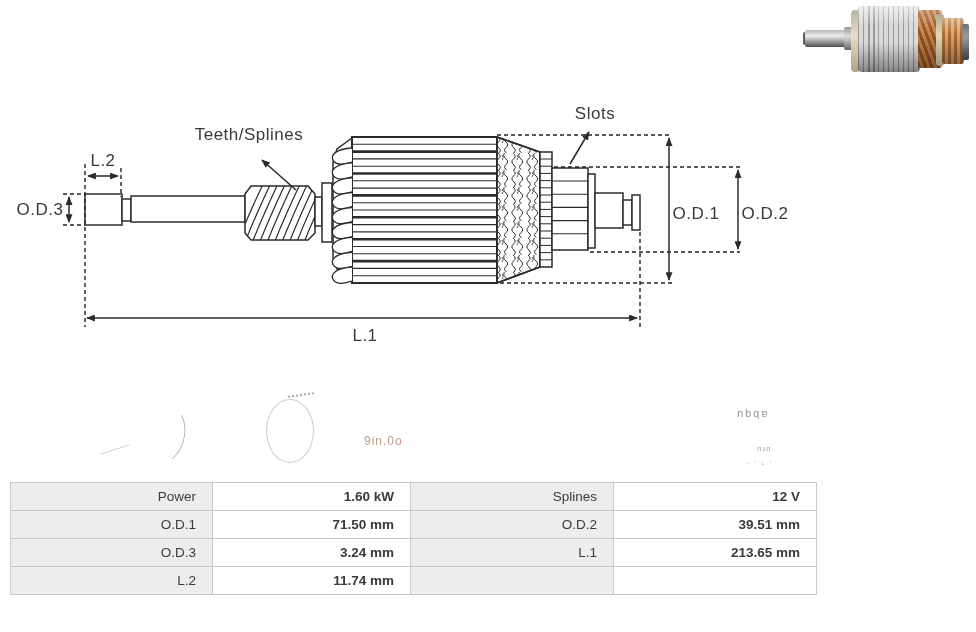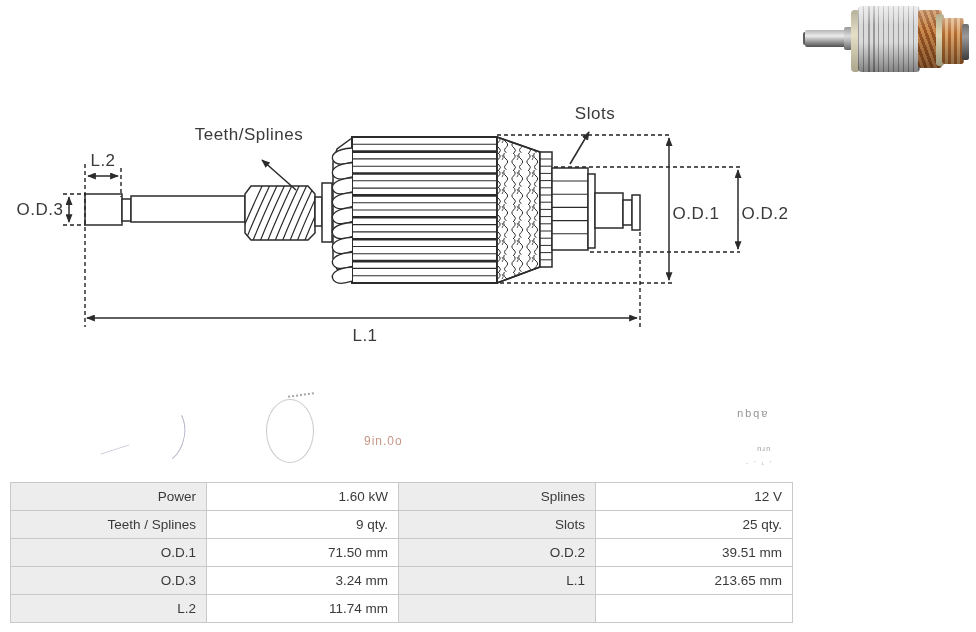"Power" .spec-table td { padding: 0 10px 0 4px -> 0 16px 0 4px }
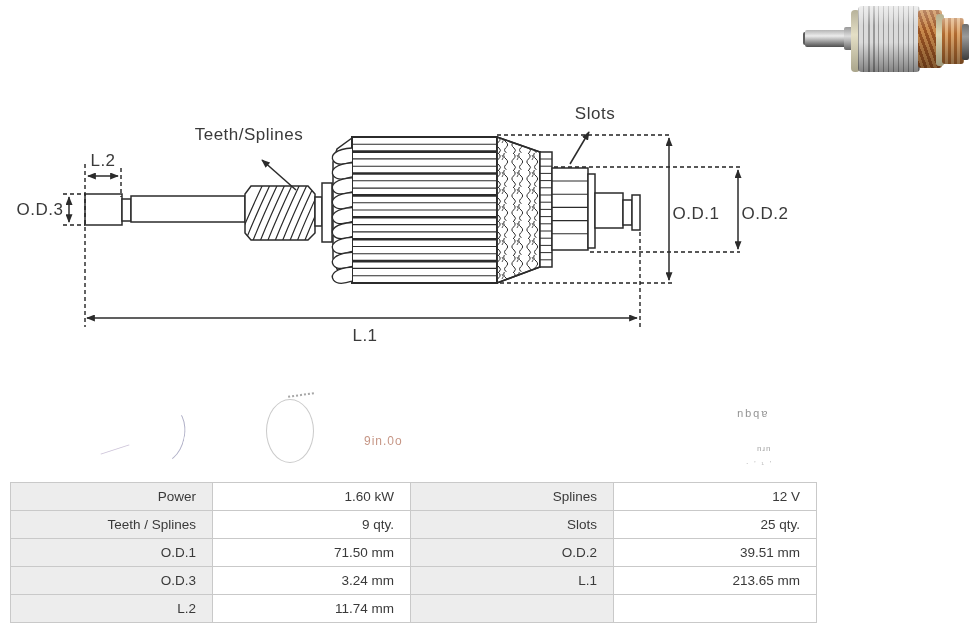"1.60 kW" .spec-table td.val { font-weight: none -> bold }
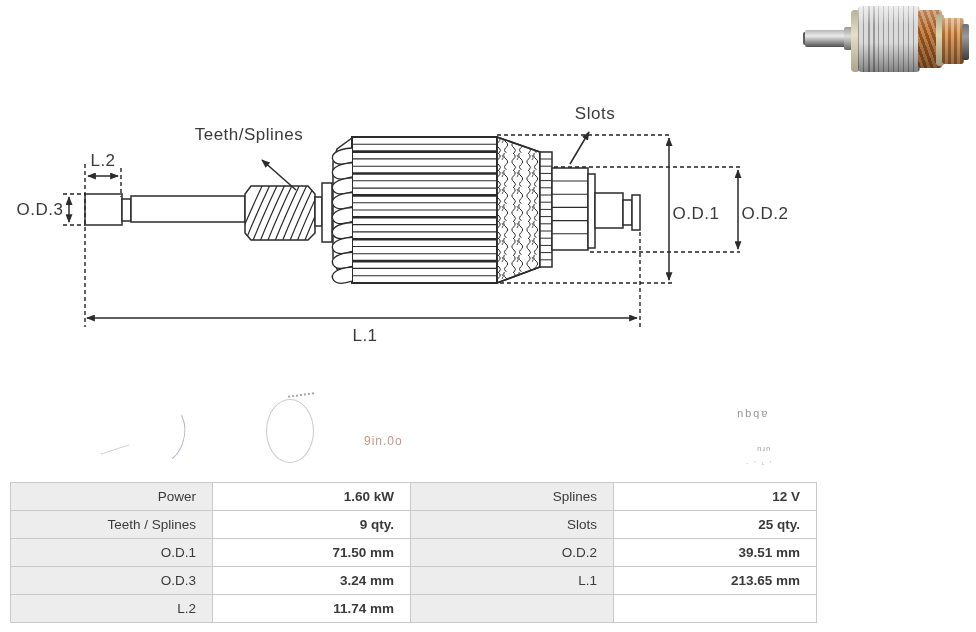"Teeth / Splines" tr { html: <tr> <td>Teeth / Splines</td> <td>9 qty.</td> <td>Slots</td> <td>25 qty.</td> </tr> -> none }
